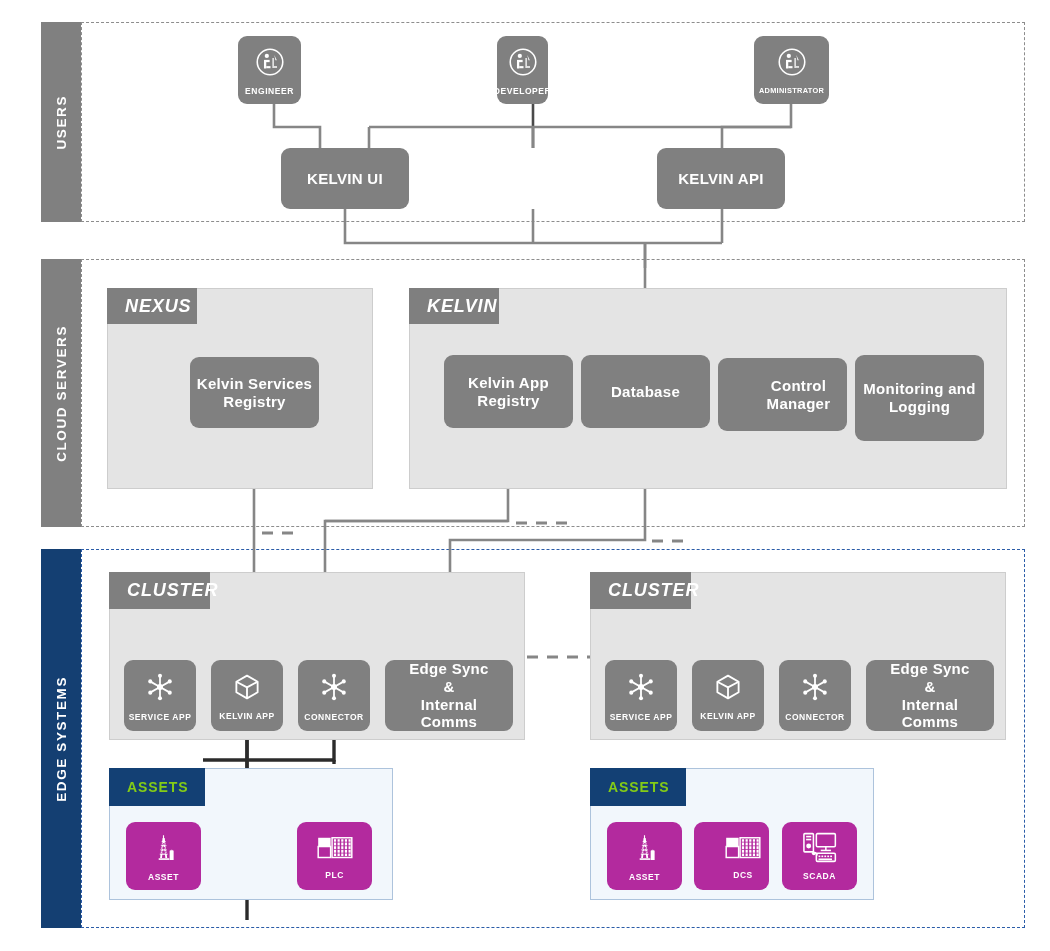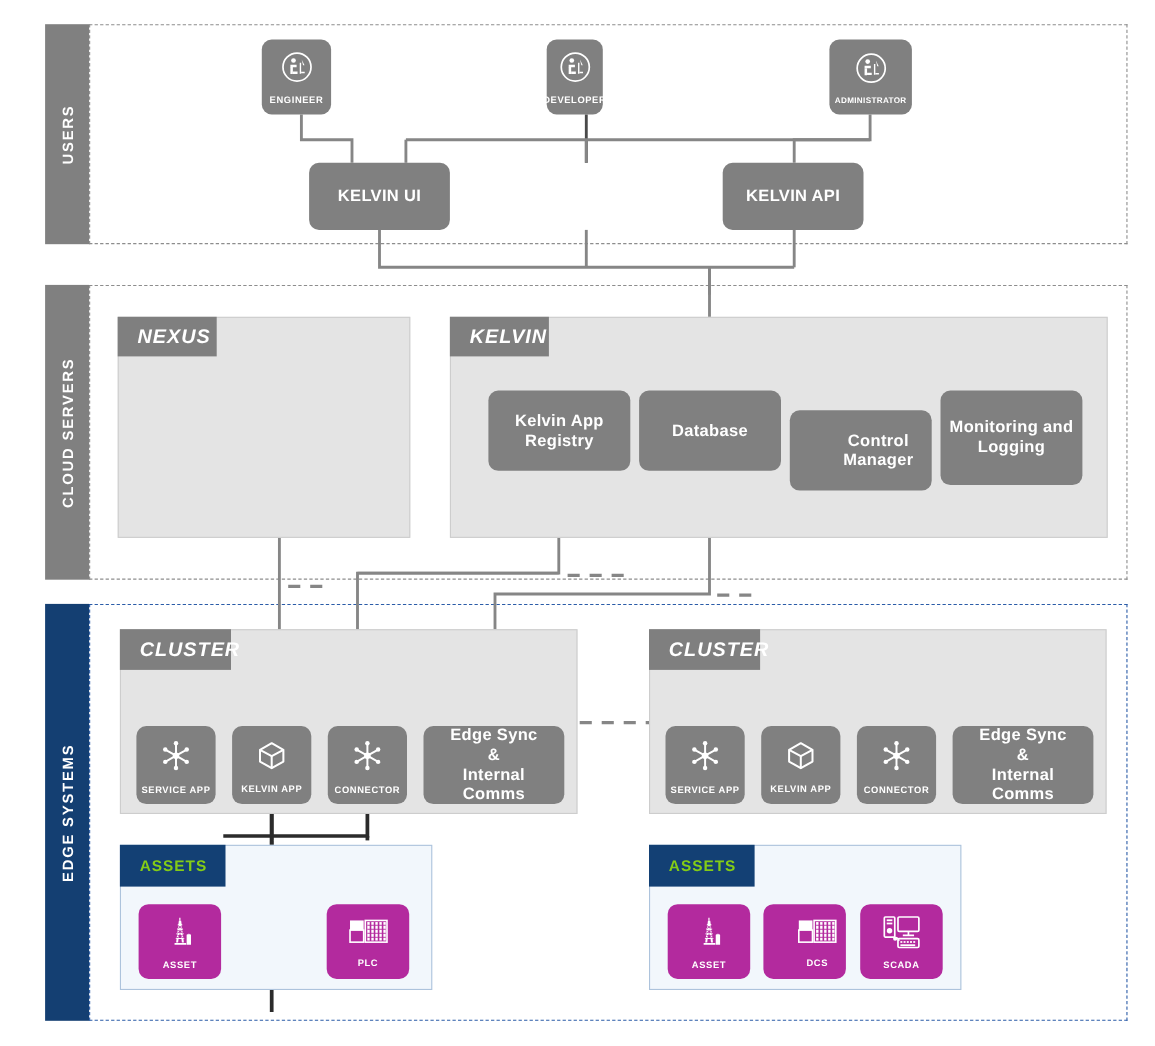"Kelvin Services Registry" div.node { html: none -> <div> <span>Kelvin Services Registry</span> </div> }
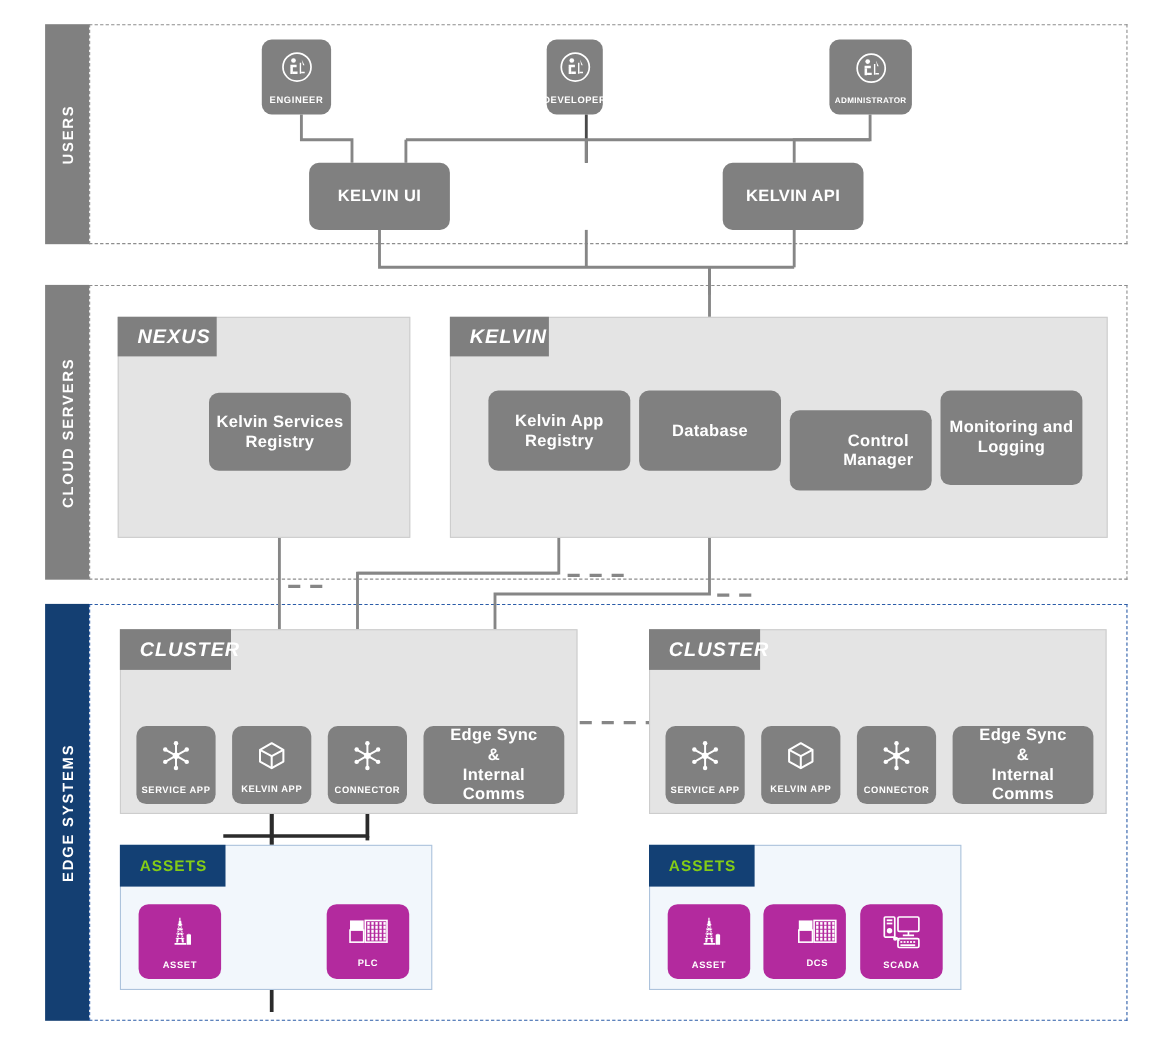"Control Manager" div.node { top: 373px -> 358px }
